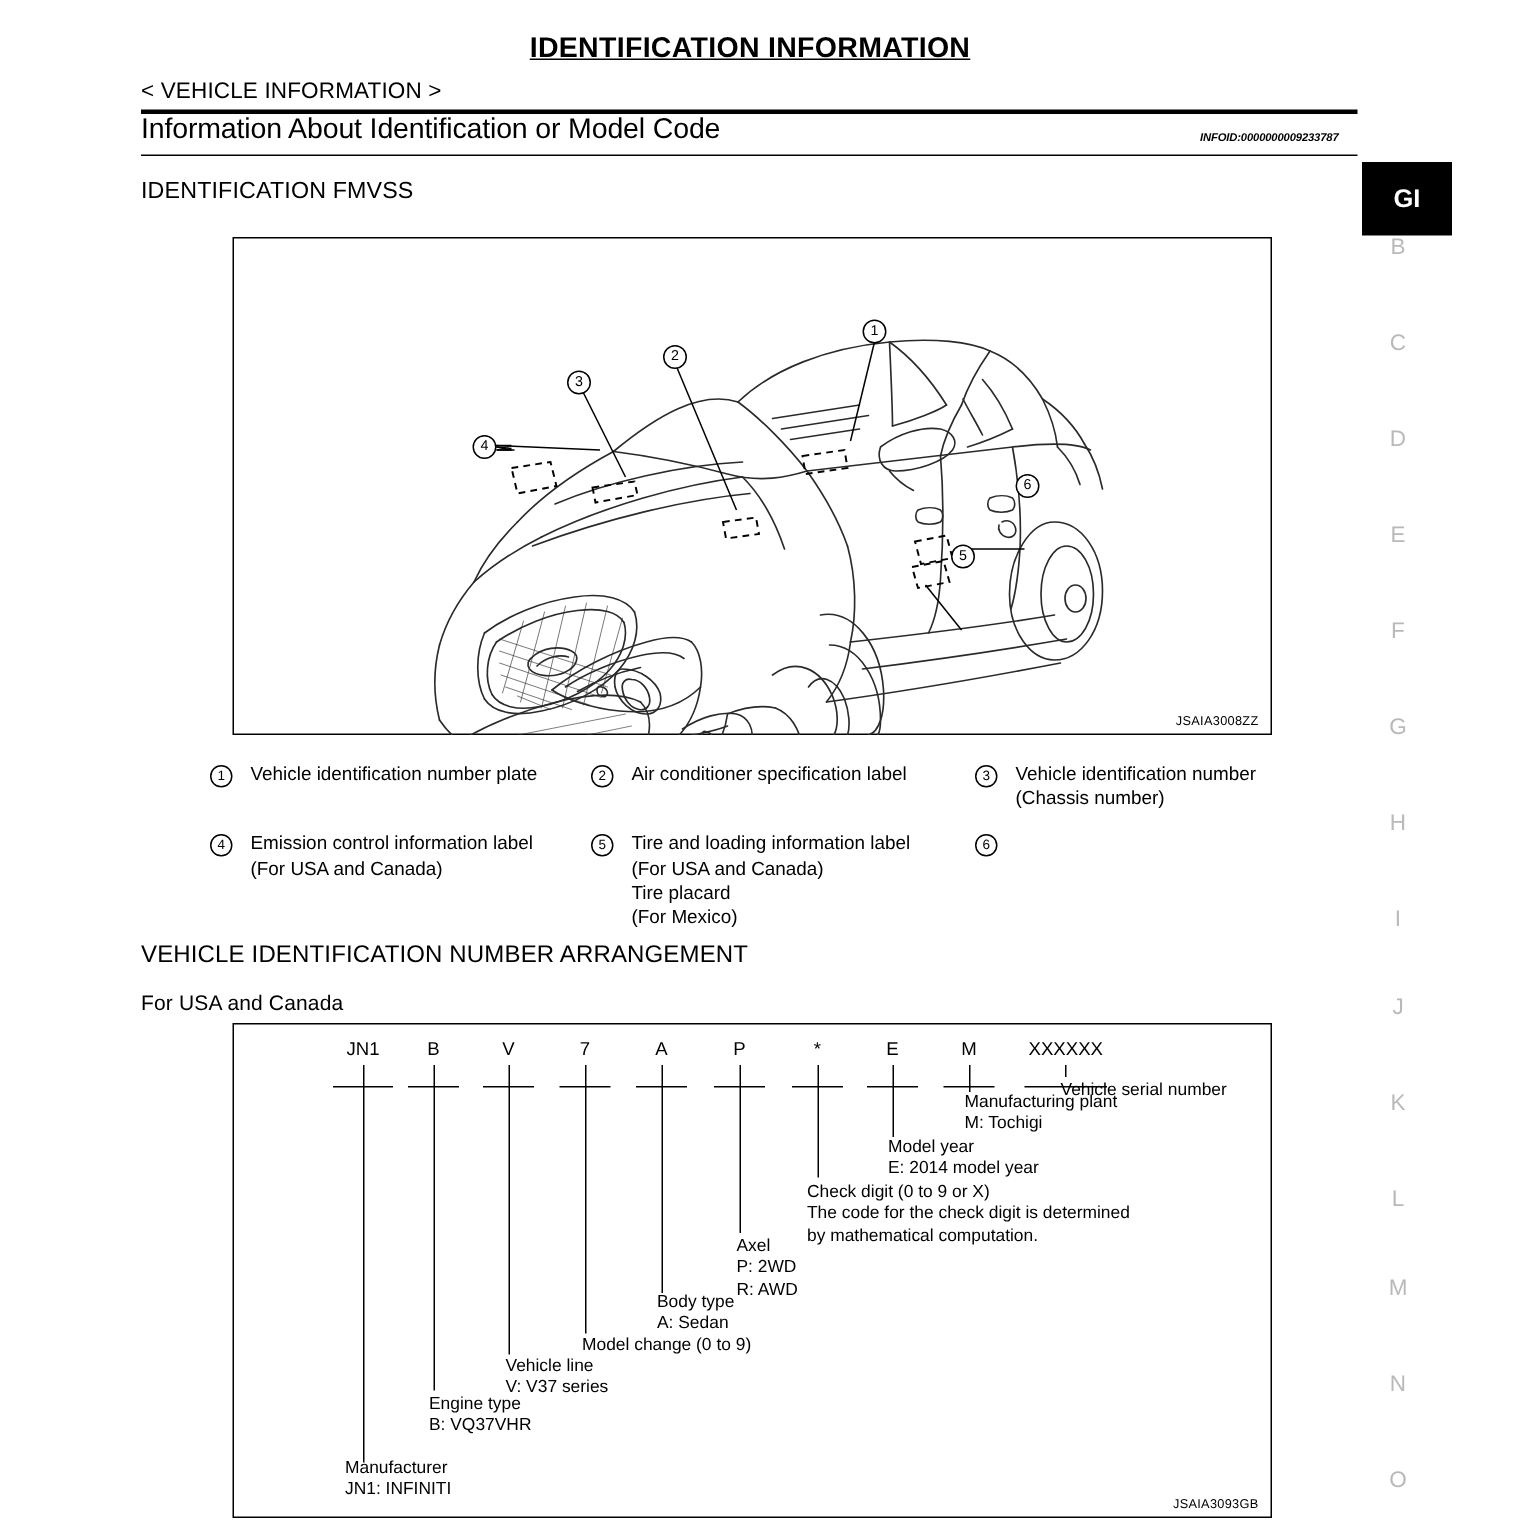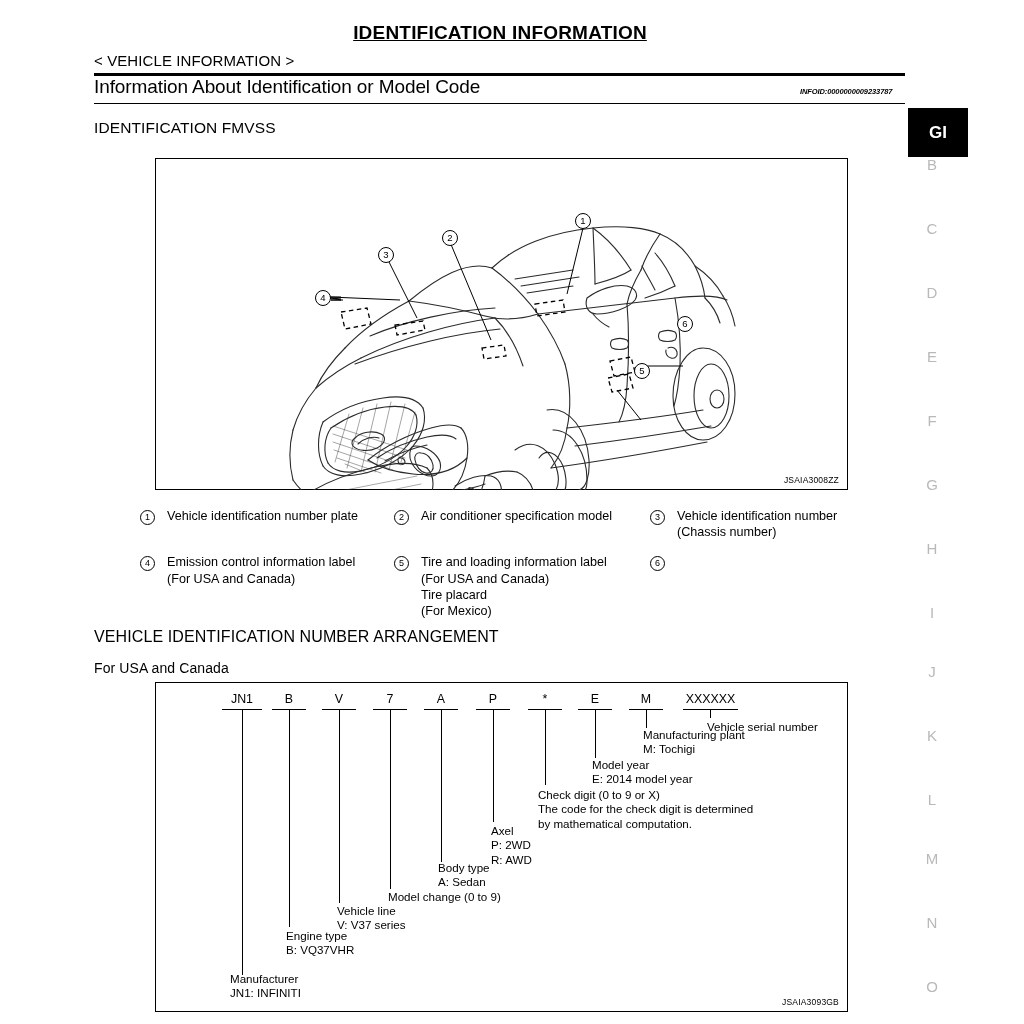"Air conditioner specification model" div.ctext { text: model -> label }
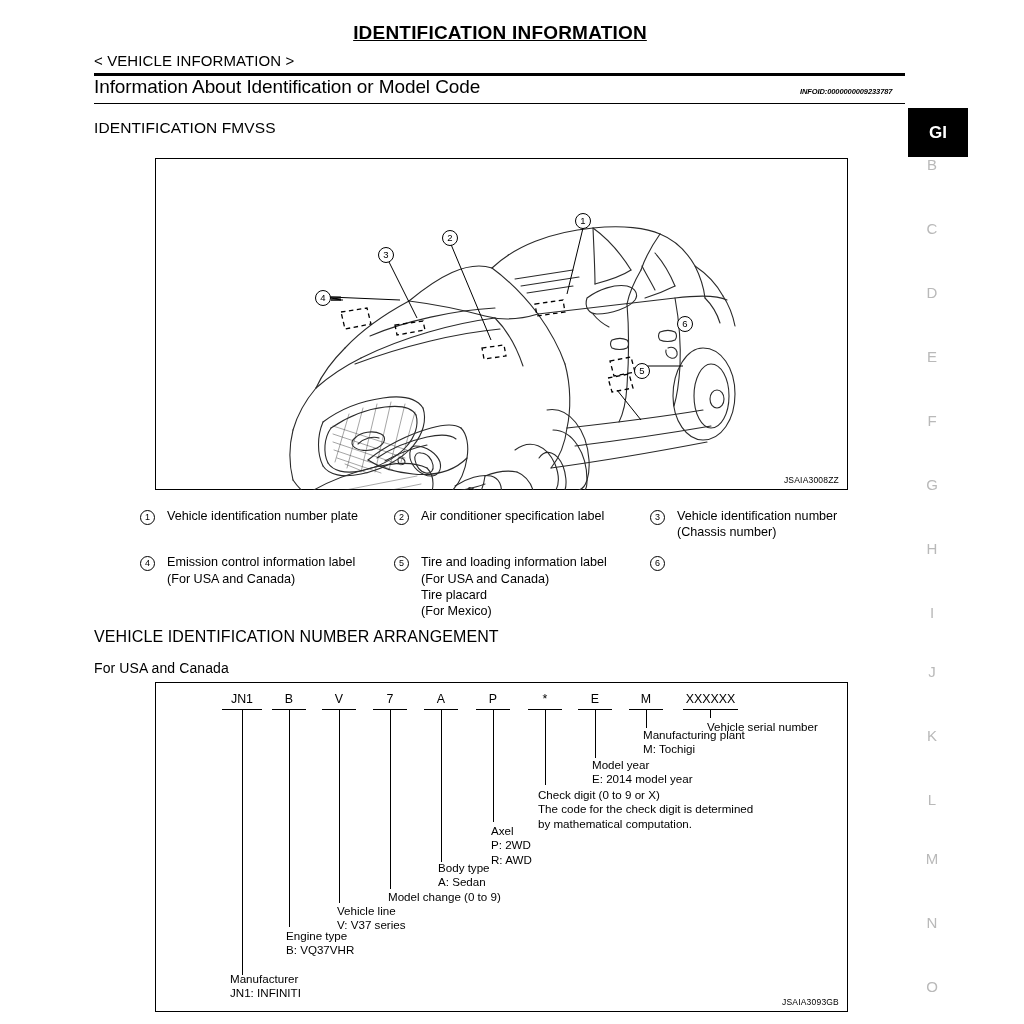"JN1" .vin-char { padding-bottom: 3px -> 18px }
